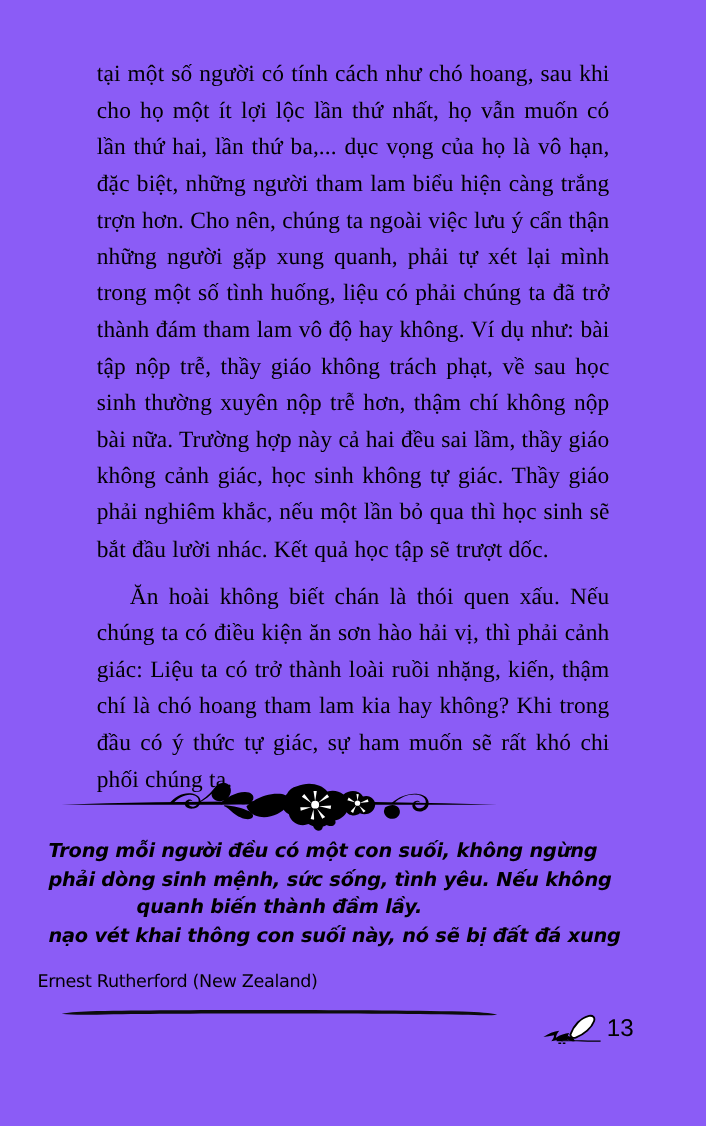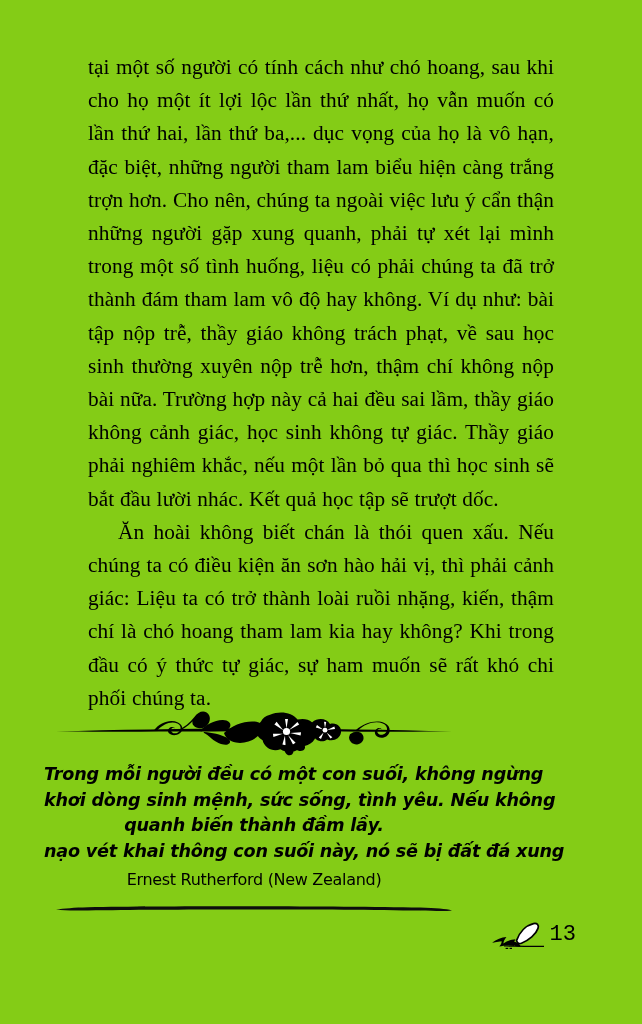"tại một số người có" .page { background: #84cc16 -> #8b5cf6 }
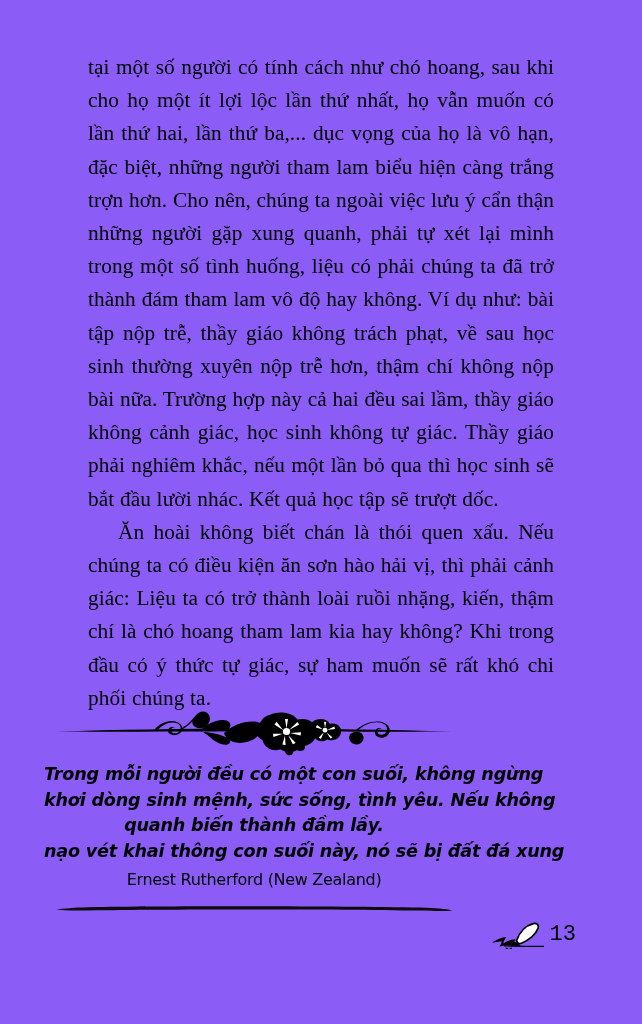"Ăn hoài không biết chán" .para + .para { margin-top: 0 -> 10px }
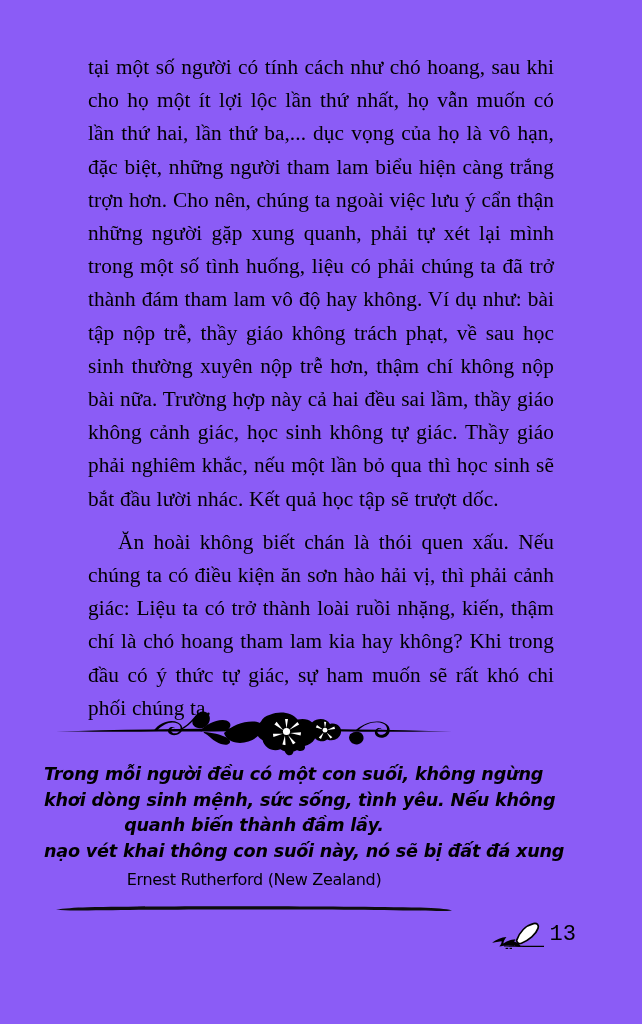"khơi dòng sinh mệnh, sức" span.quote-line { text: khơi -> phải }
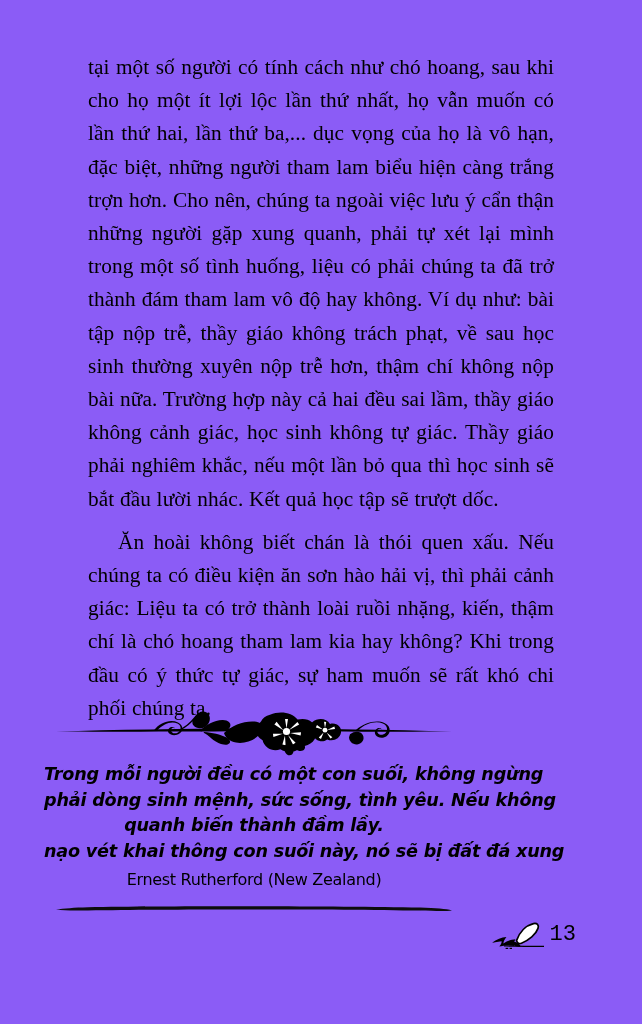"Ernest Rutherford (New Zealand)" .quote-author { margin: 6px auto 0 auto -> 18px auto 0 auto; text-align: center -> none }
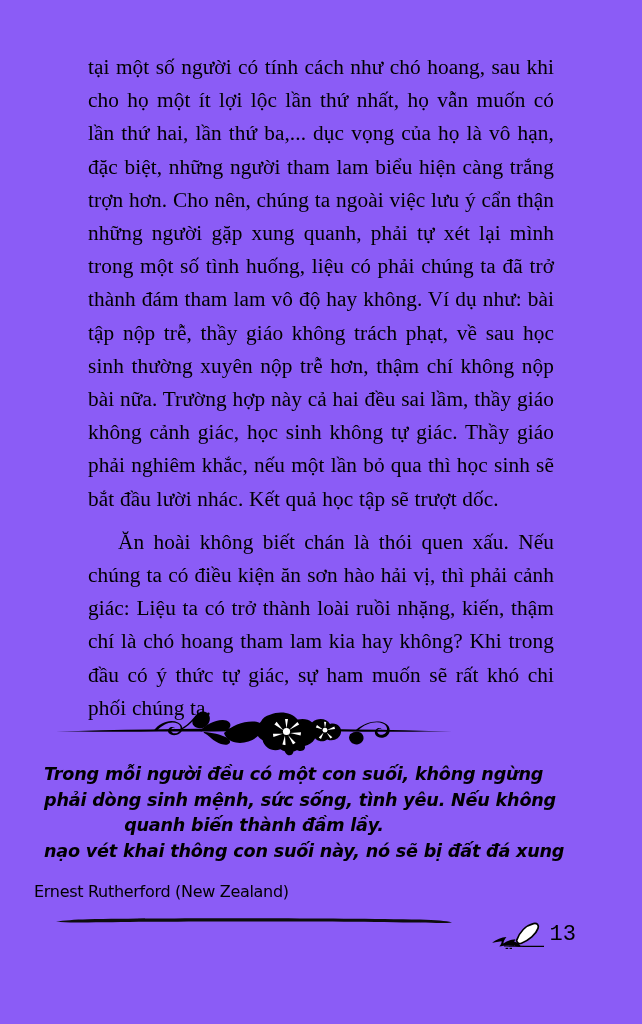"13" .folio-number { font-family: Liberation Mono, monospace -> Liberation Sans, sans-serif }
